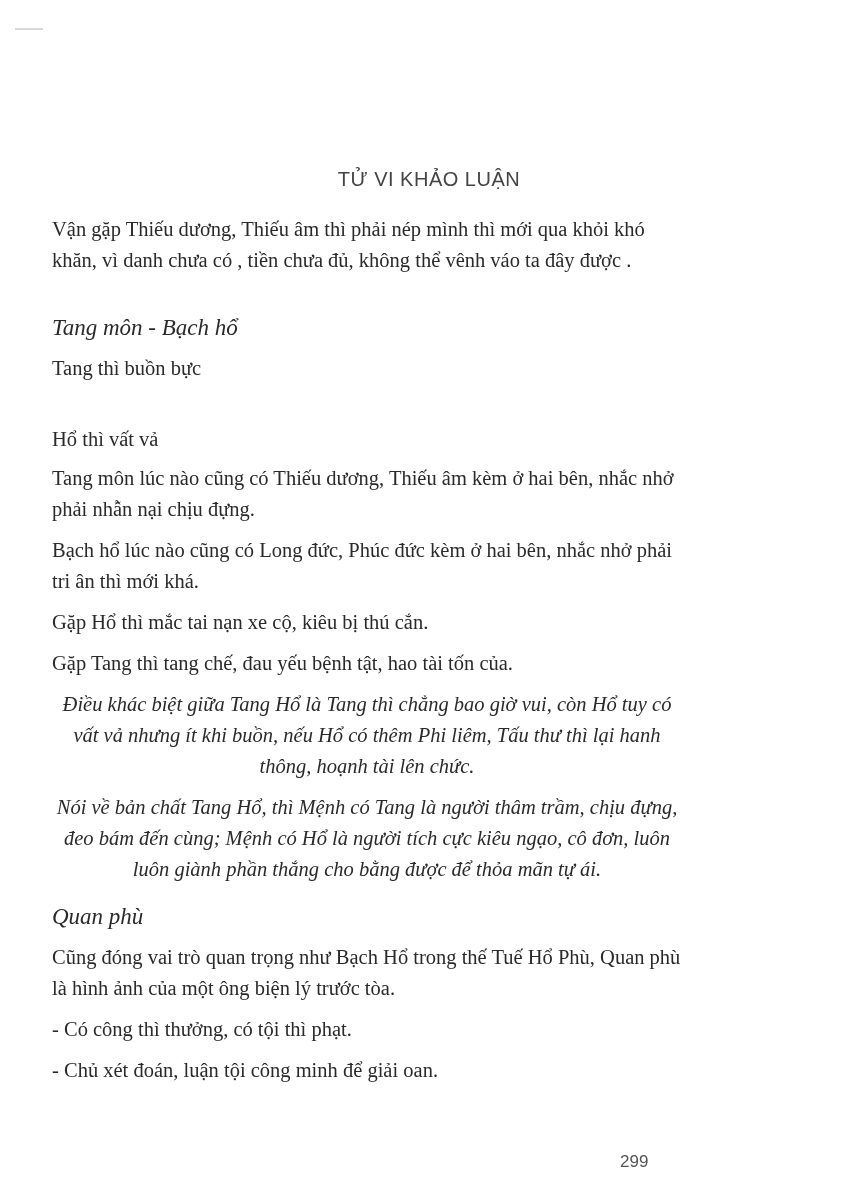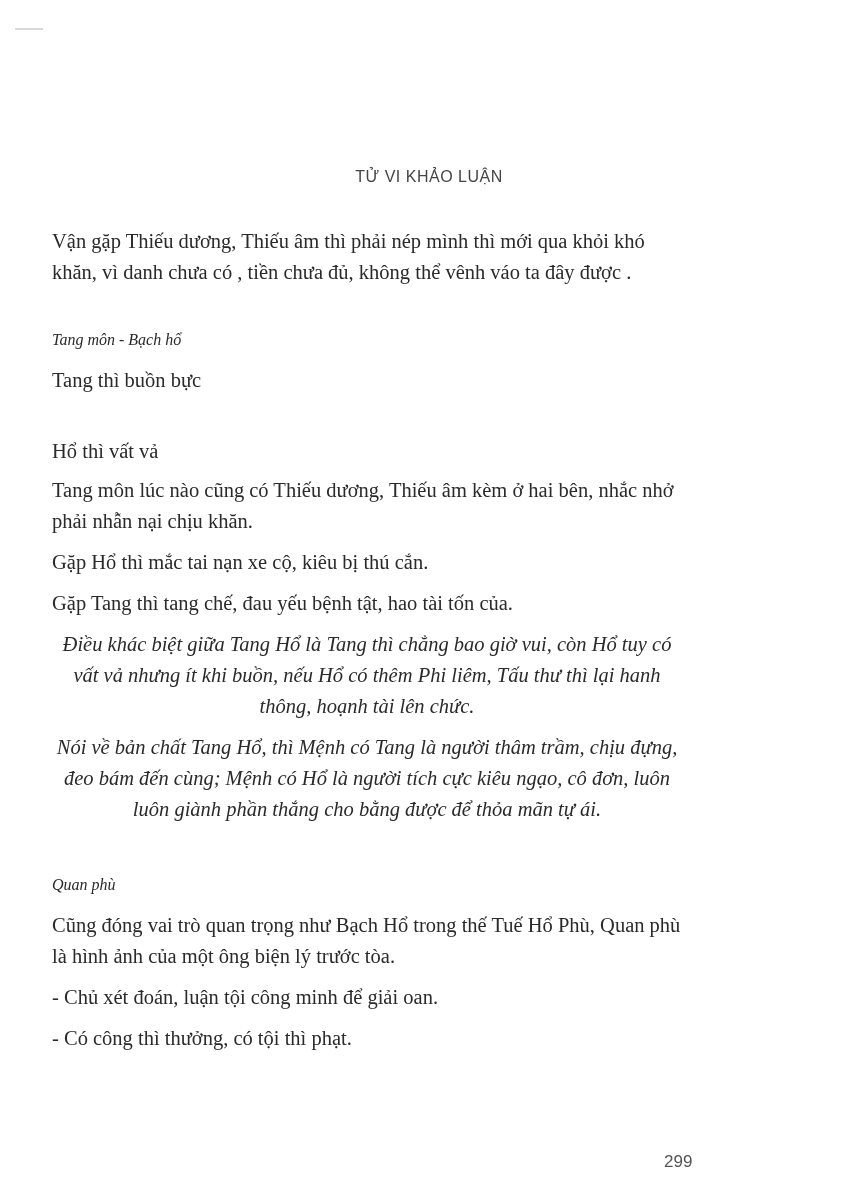"TỬ VI KHẢO LUẬN" .running-header { font-size: 16px -> 20px }
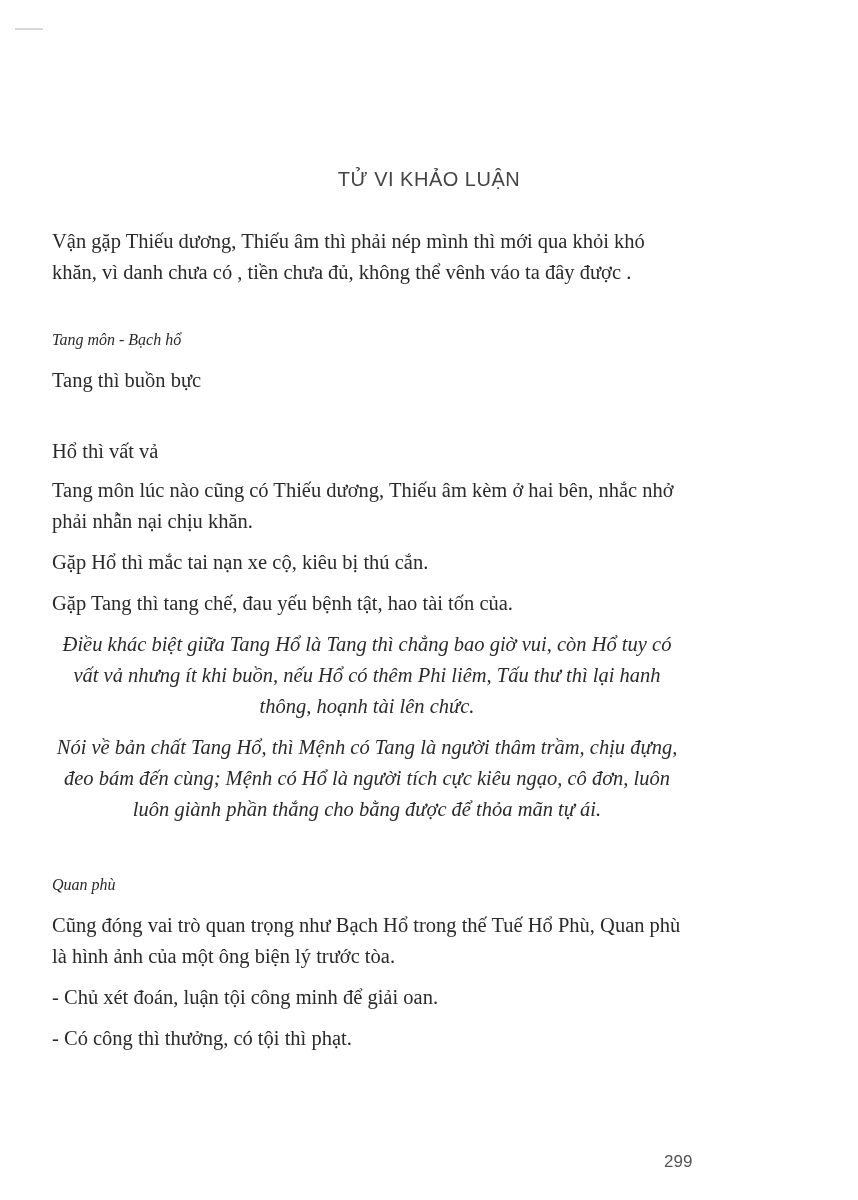"Vận gặp Thiếu dương, Thiếu" .content { top: 226px -> 214px }
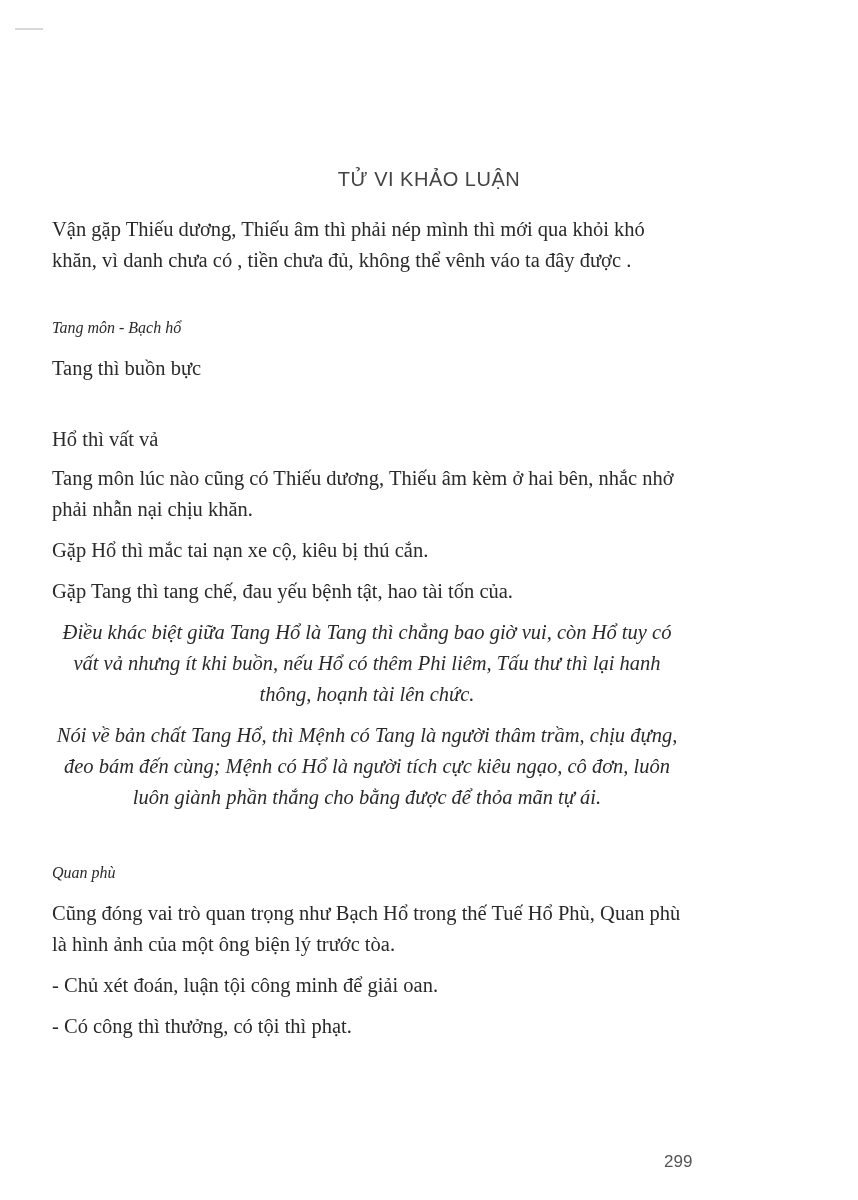"Tang môn - Bạch hổ" .heading { font-size: 16px -> 23px }
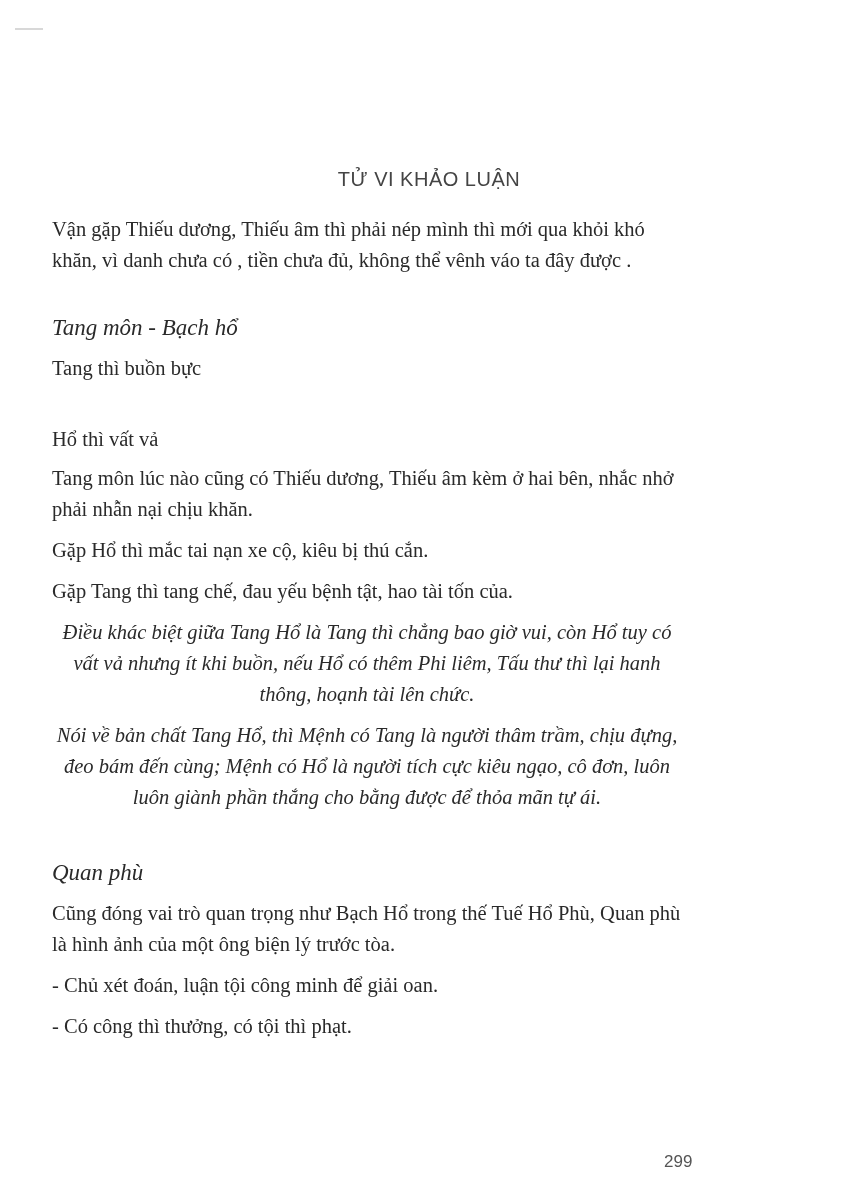"Tang môn lúc nào cũng" p.para { text: khăn -> đựng }
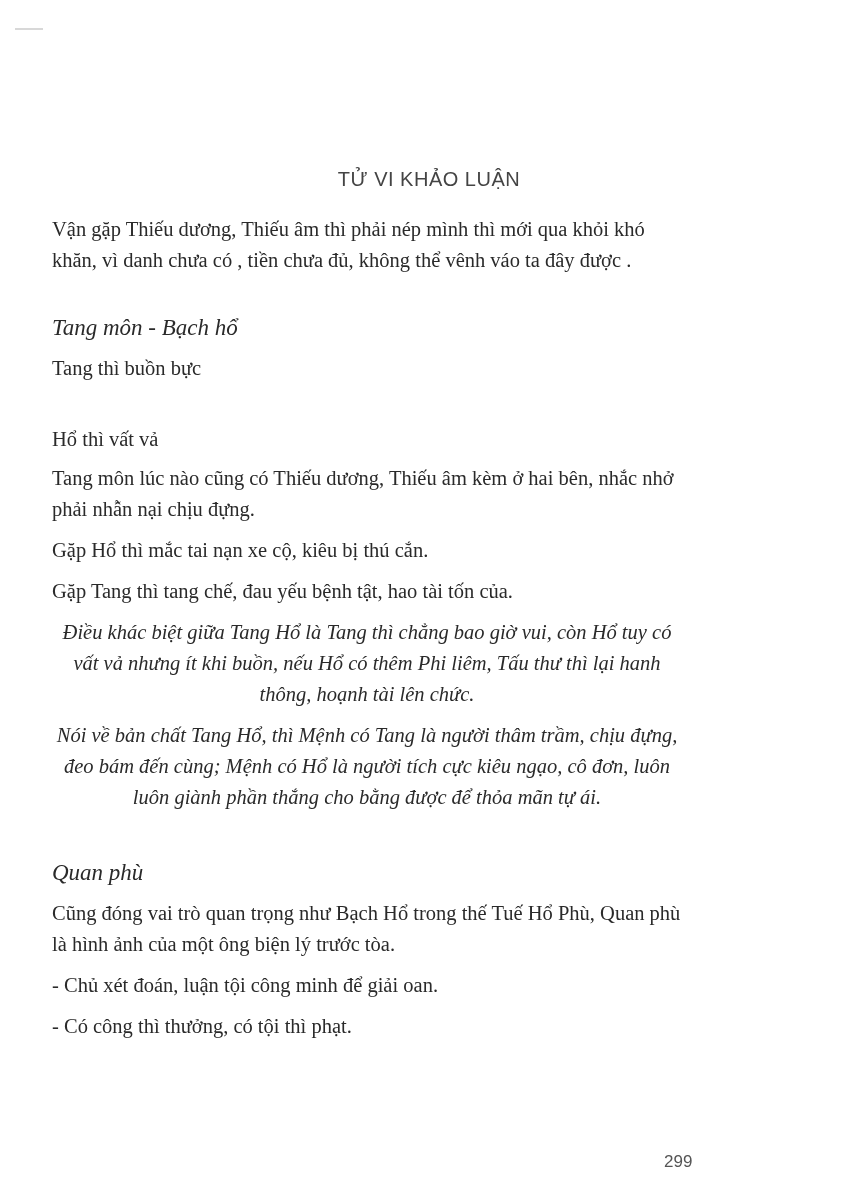"Bạch hổ lúc nào cũng" p.para { html: none -> <p>Bạch hổ lúc nào cũng có Long đức, Phúc đức kèm ở hai bên, nhắc nhở phải tri ân thì mới khá.</p> }
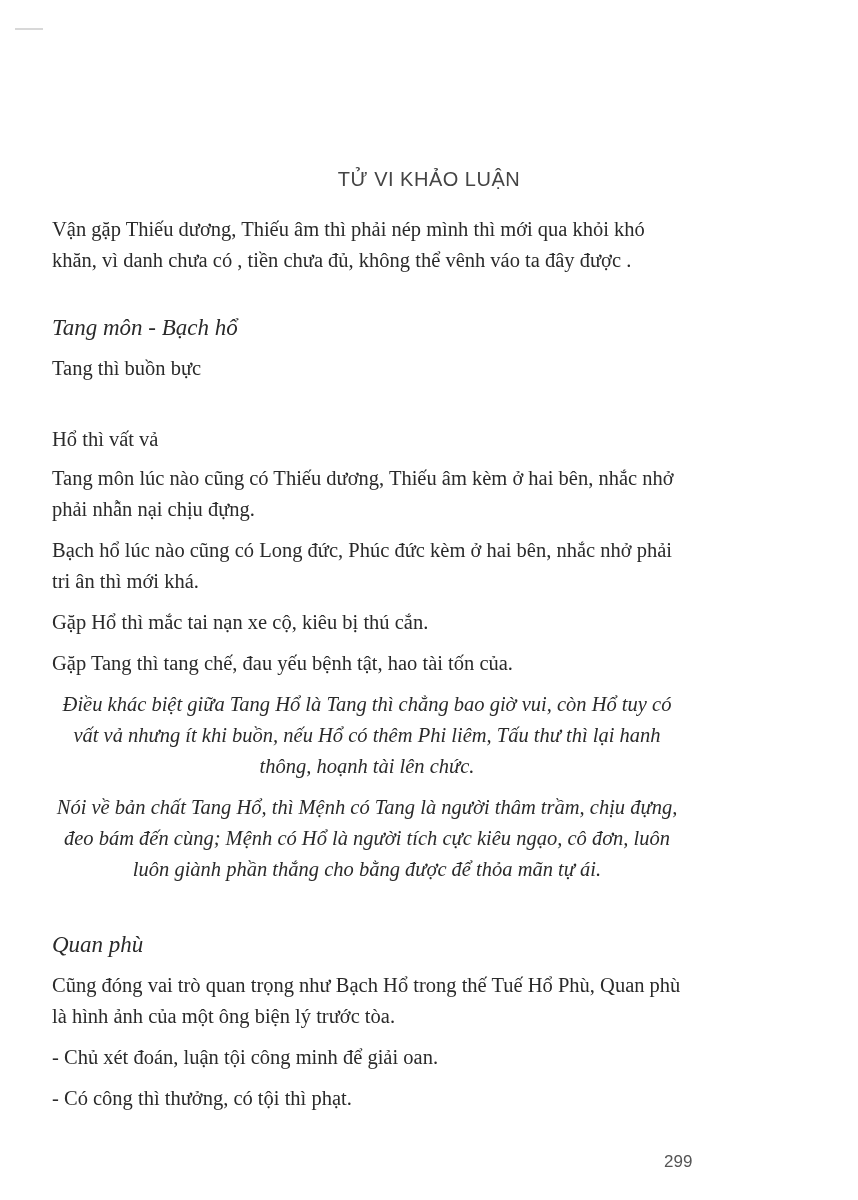"Nói về bản chất Tang" p.para { margin-bottom: 44px -> 16px }
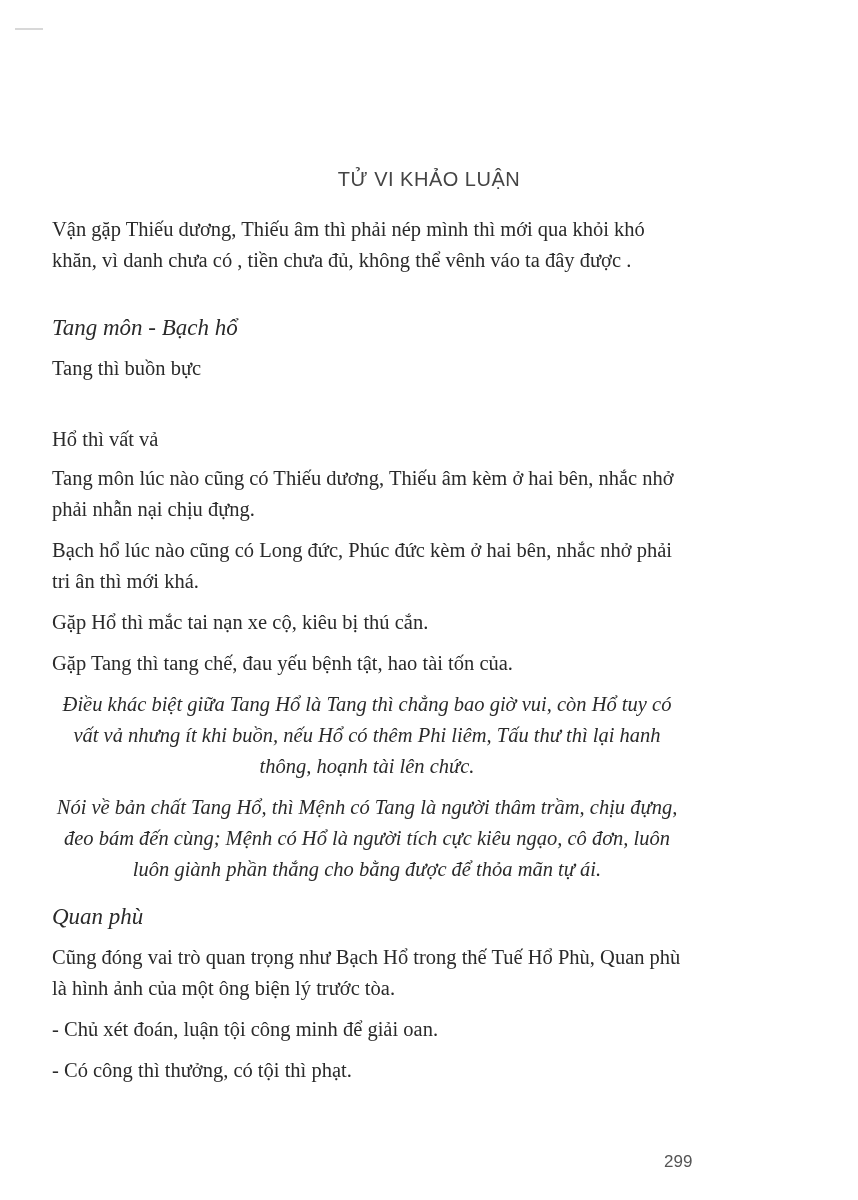"- Chủ xét đoán, luận" p.para { order: before "- Có công thì thưởng," -> after "- Có công thì thưởng," }
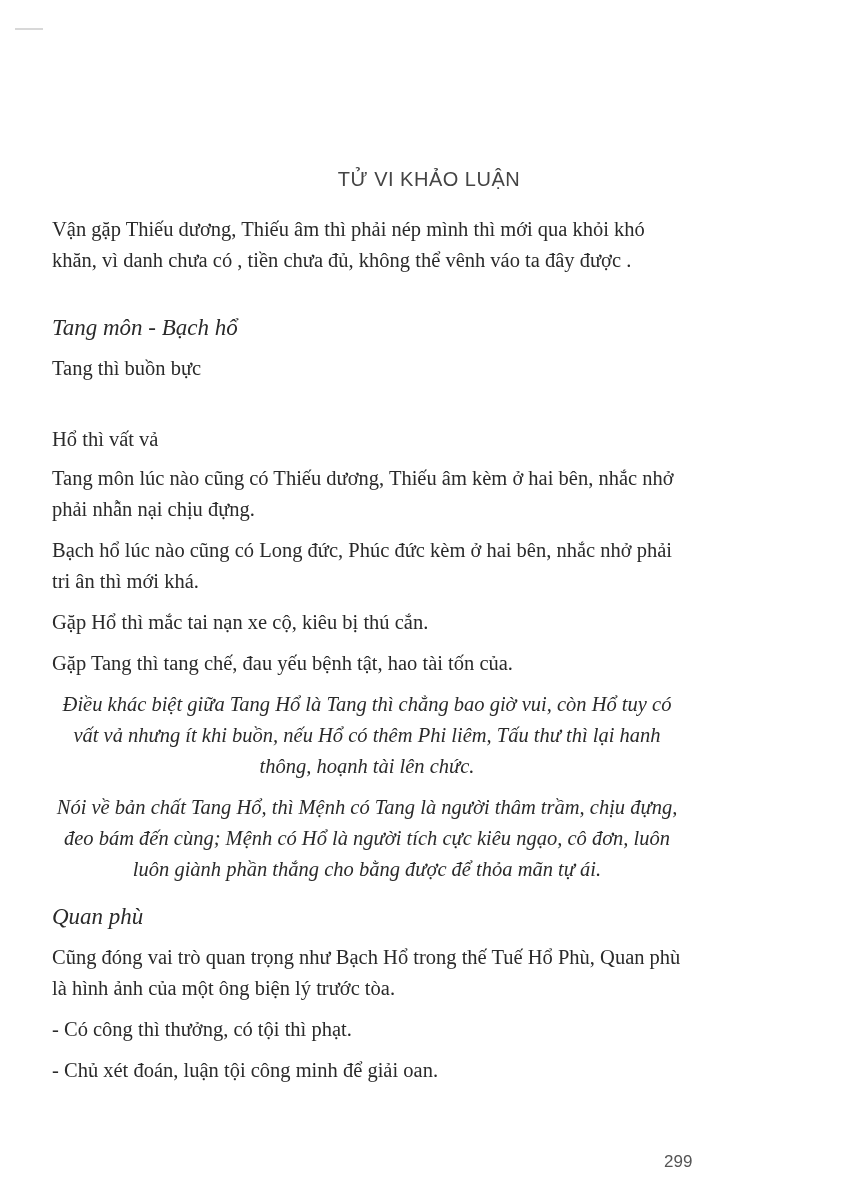"299" .page-number { left: 664px -> 620px }
